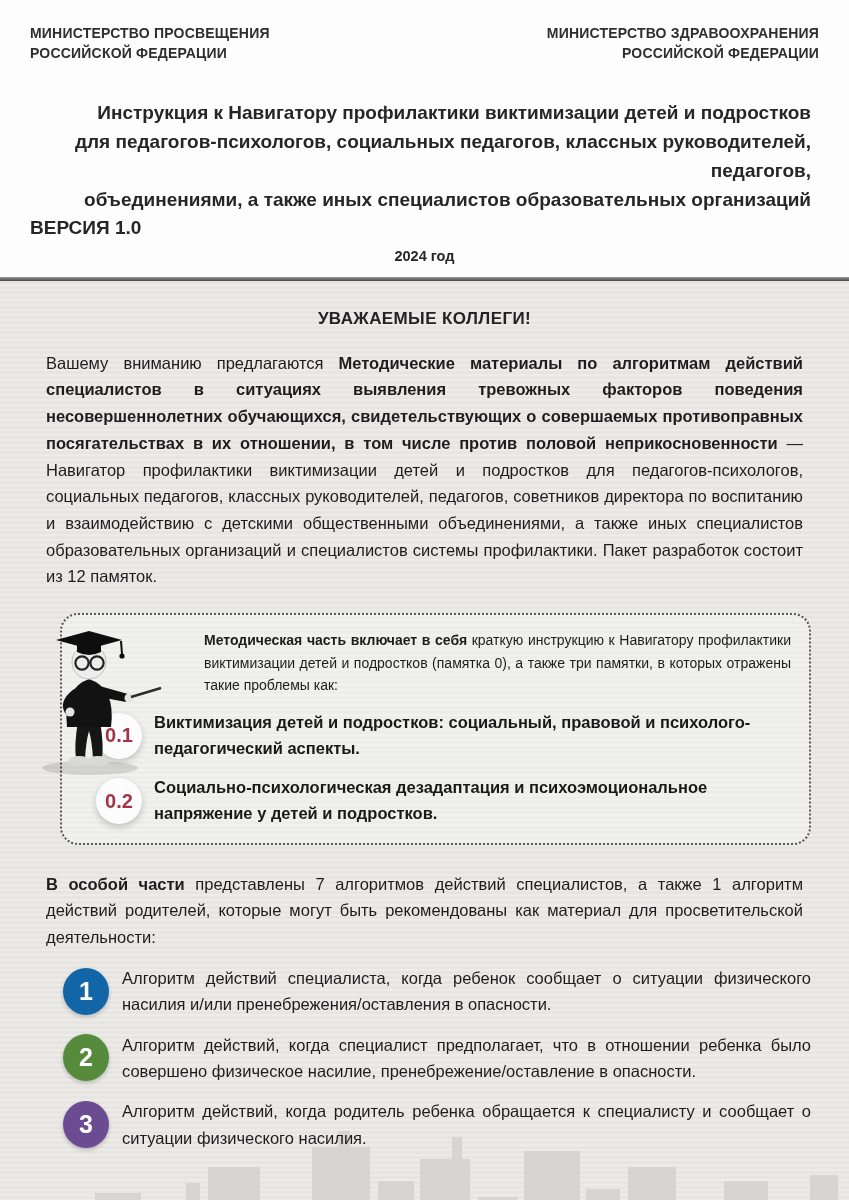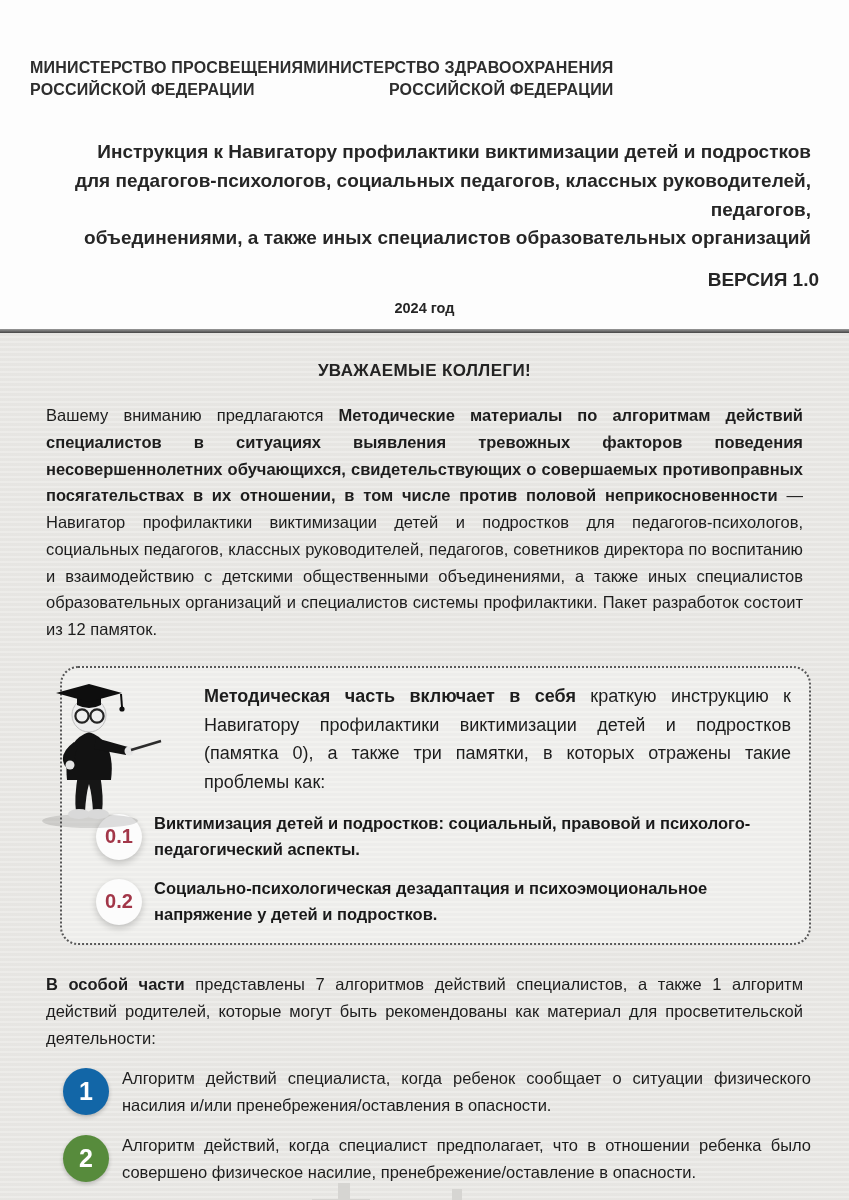"МИНИСТЕРСТВО ПРОСВЕЩЕНИЯ" .ministries { font-size: 16px -> 14px; justify-content: none -> space-between; margin-top: 33px -> none }
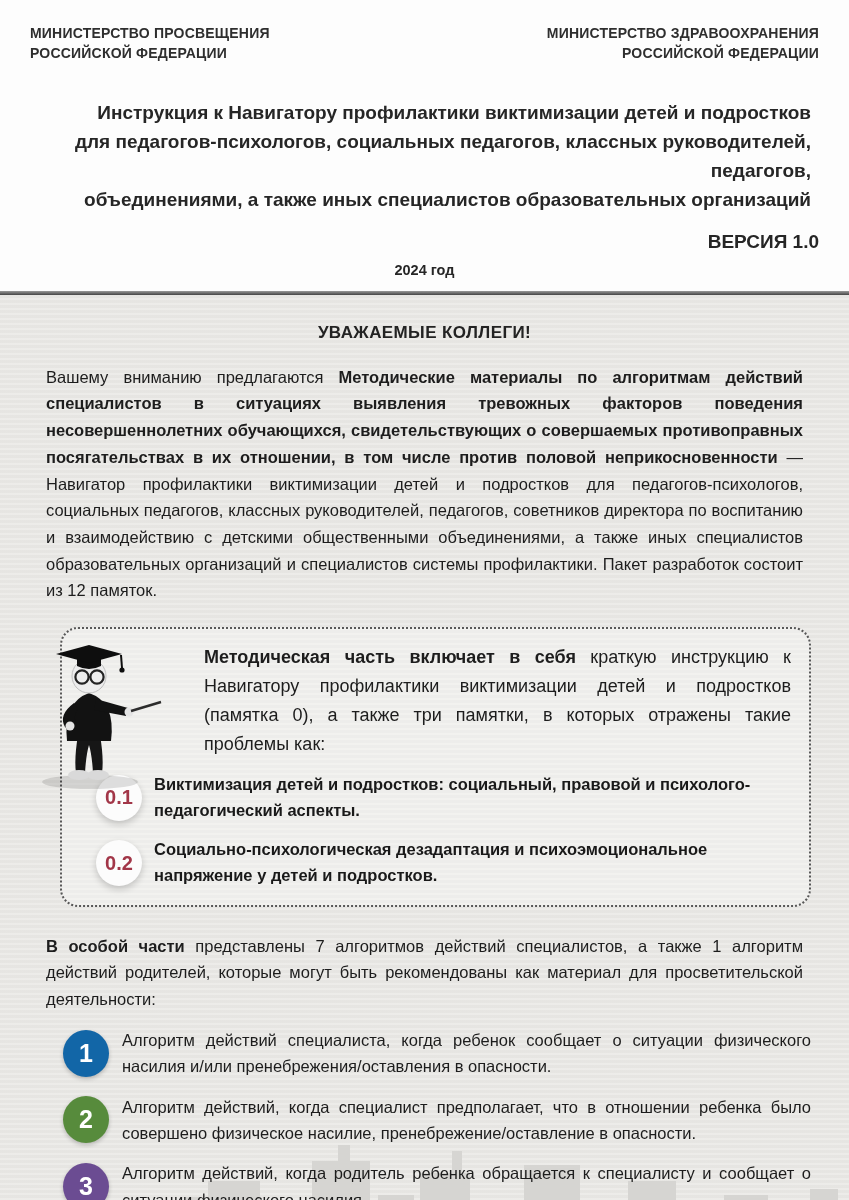"ВЕРСИЯ 1.0" .doc-version { margin-top: 16px -> 2px; text-align: right -> left }
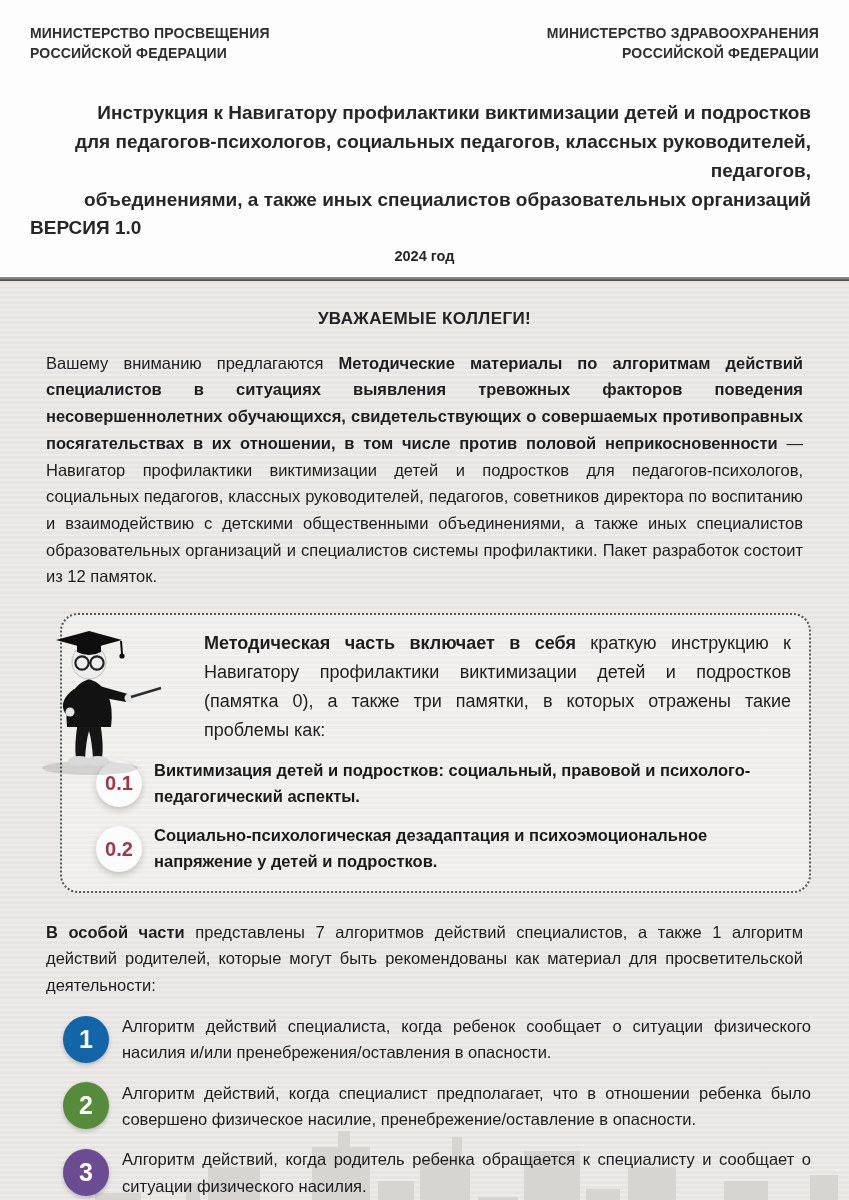"Методическая часть включает в себя" .box-intro { font-size: 18px -> 14px }
